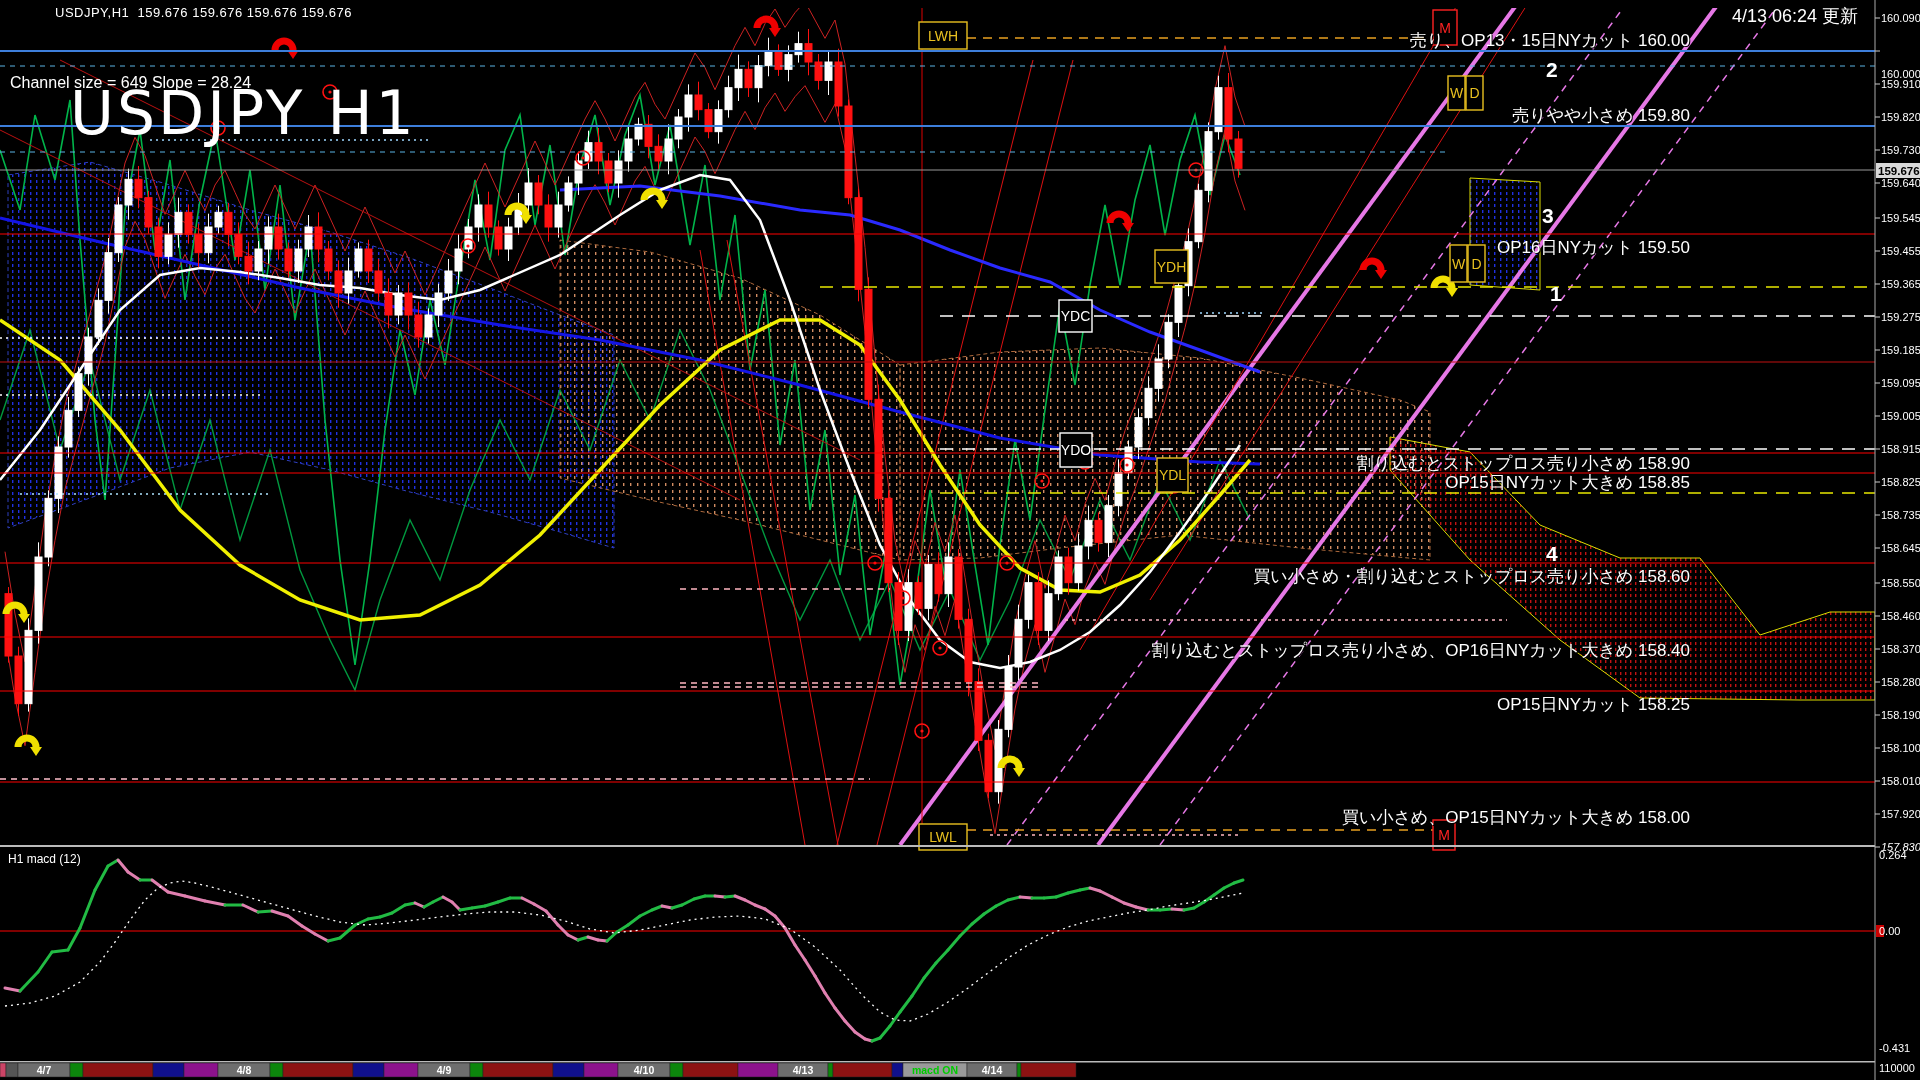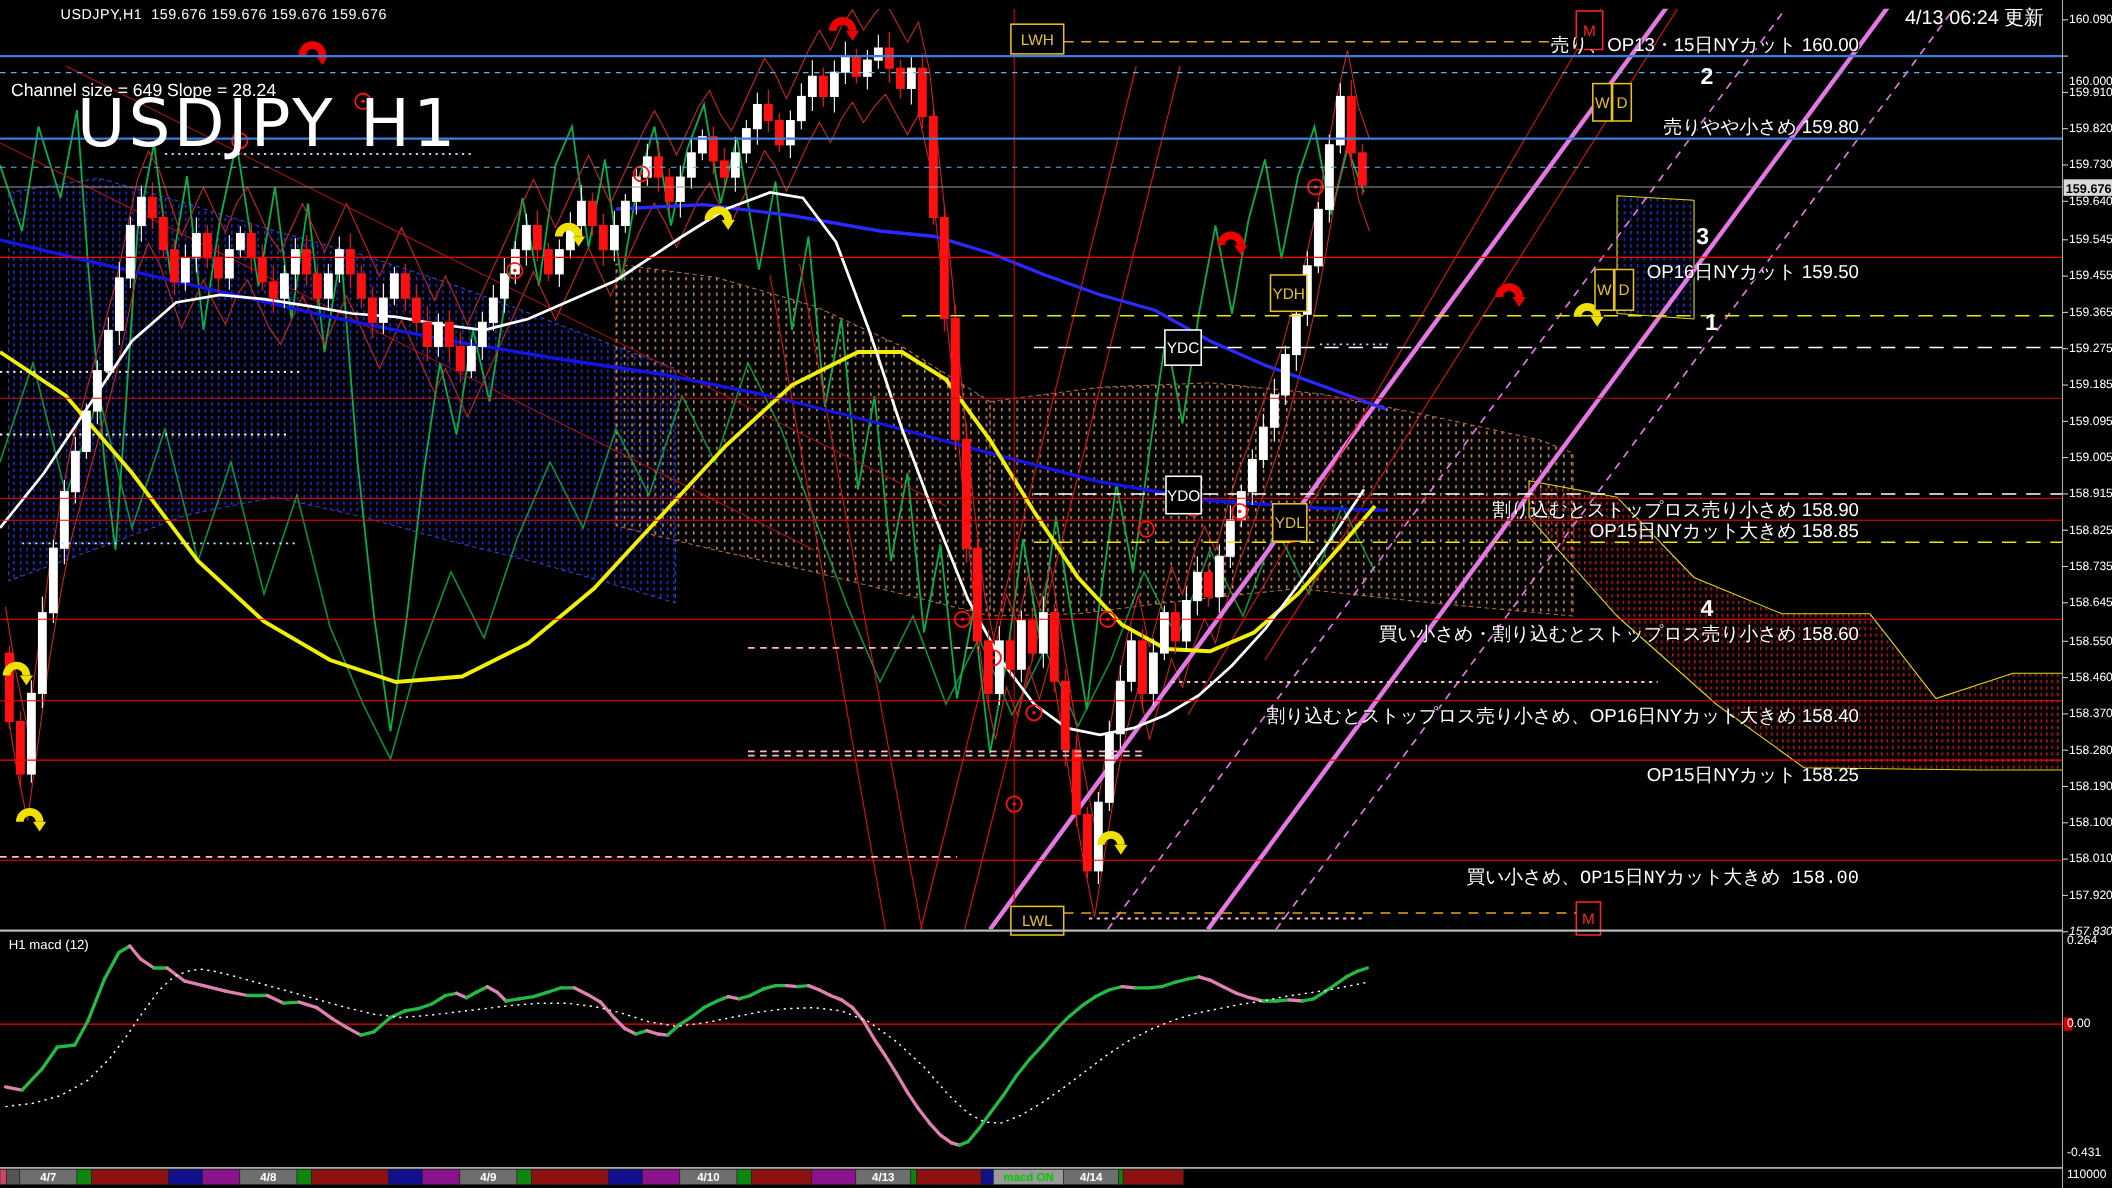"買い小さめ、OP15日NYカット大きめ 158.00" div.abs { font-family: Liberation Mono, monospace -> none; top: 786px -> 806px }
